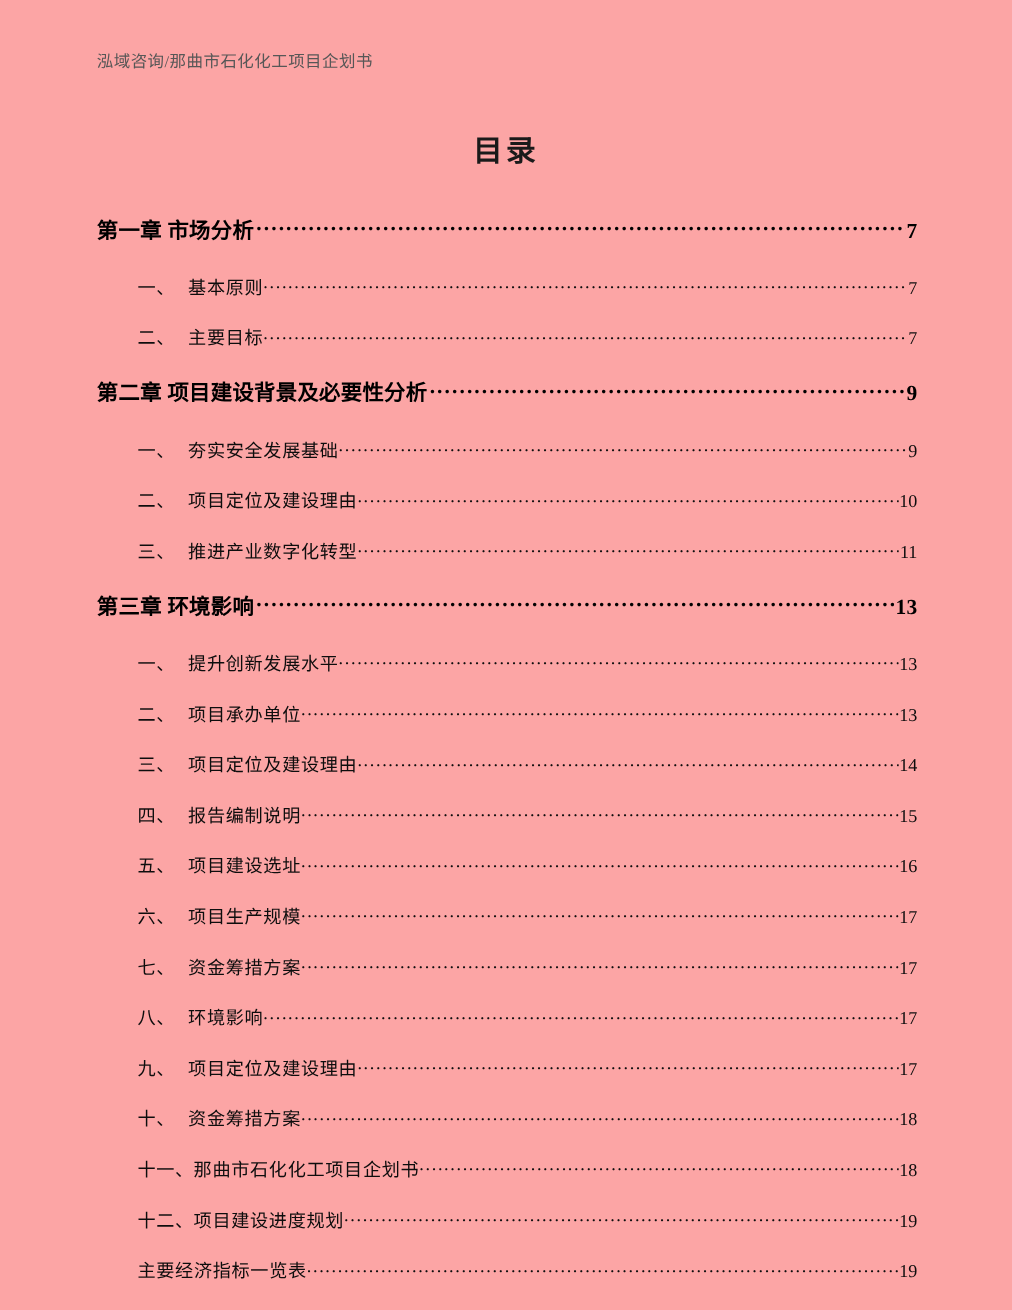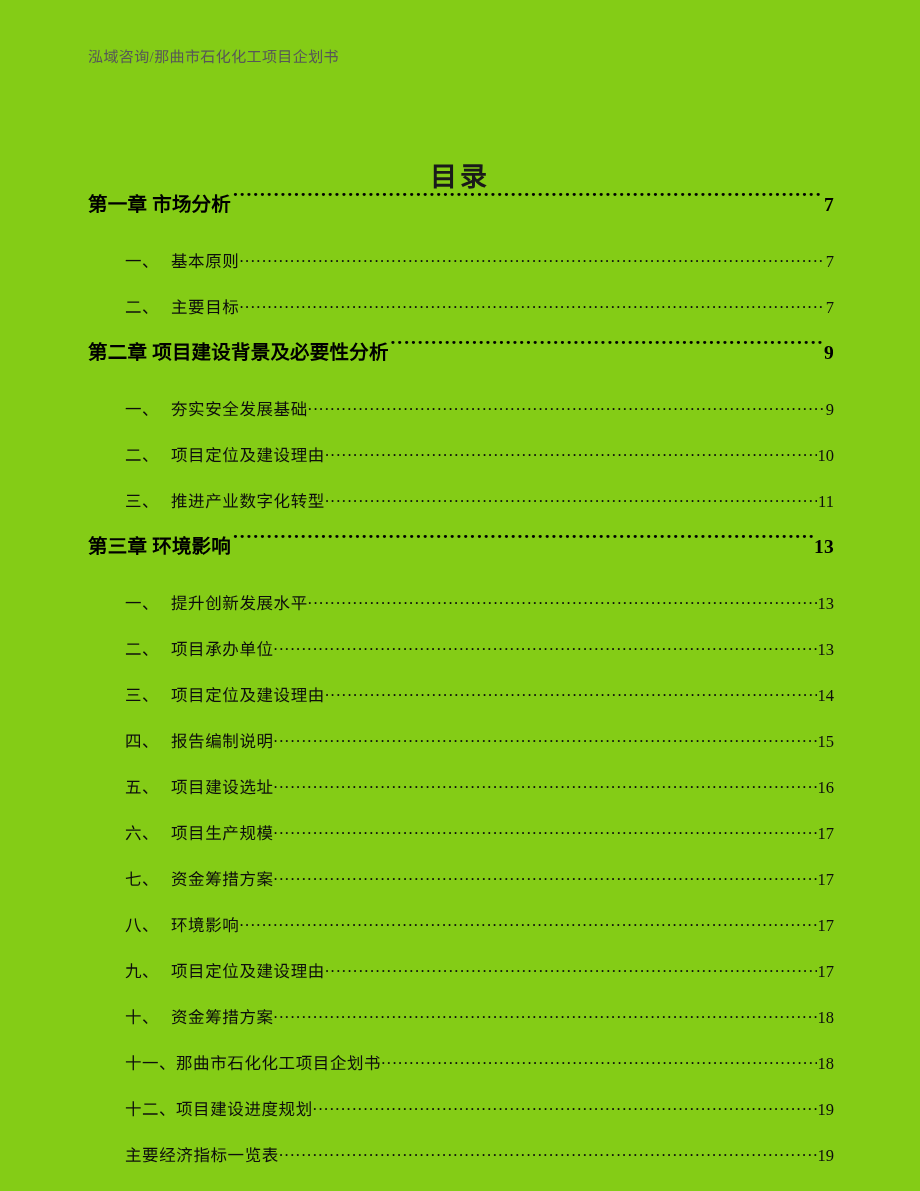"泓域咨询/那曲市石化化工项目企划书" .page { background: #84cc16 -> #fca5a5 }
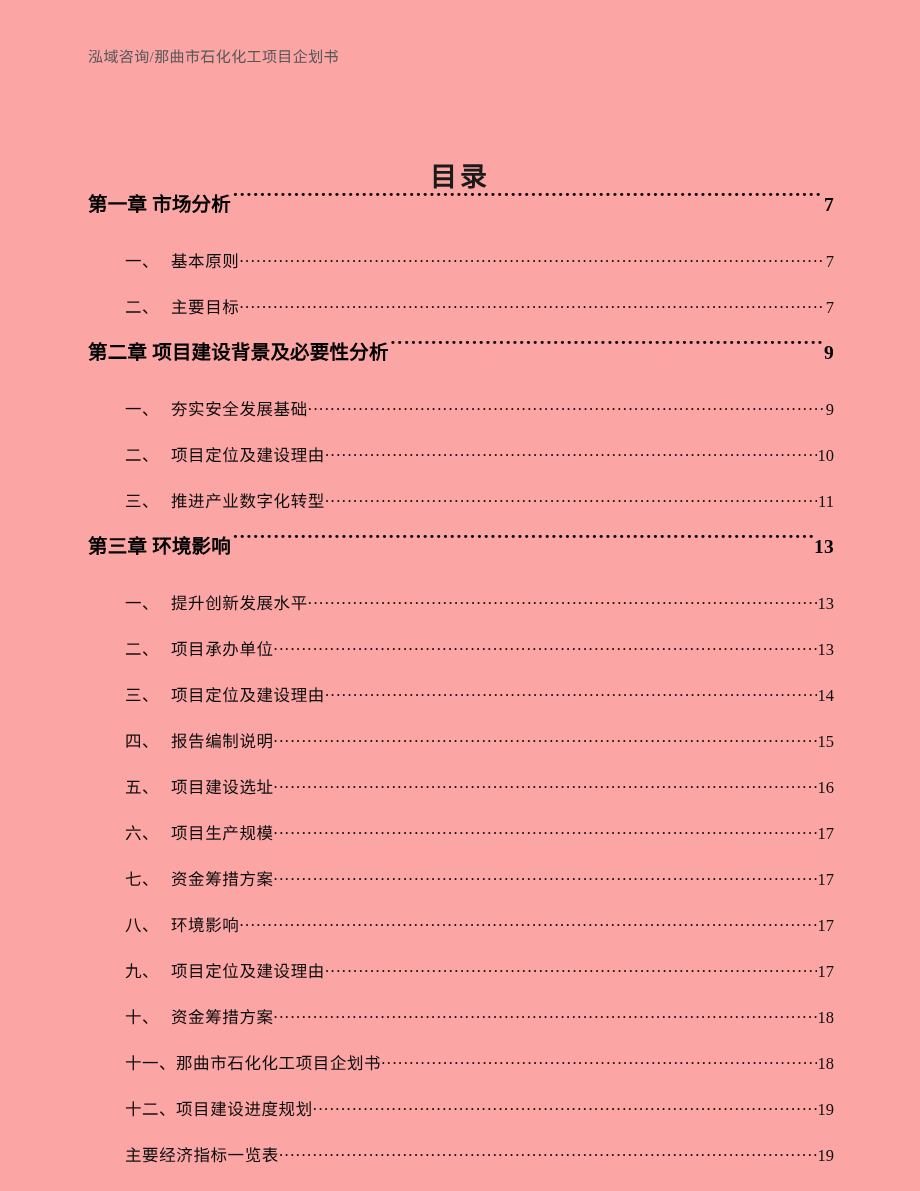"目录" .toc-title { margin-top: 40px -> none }
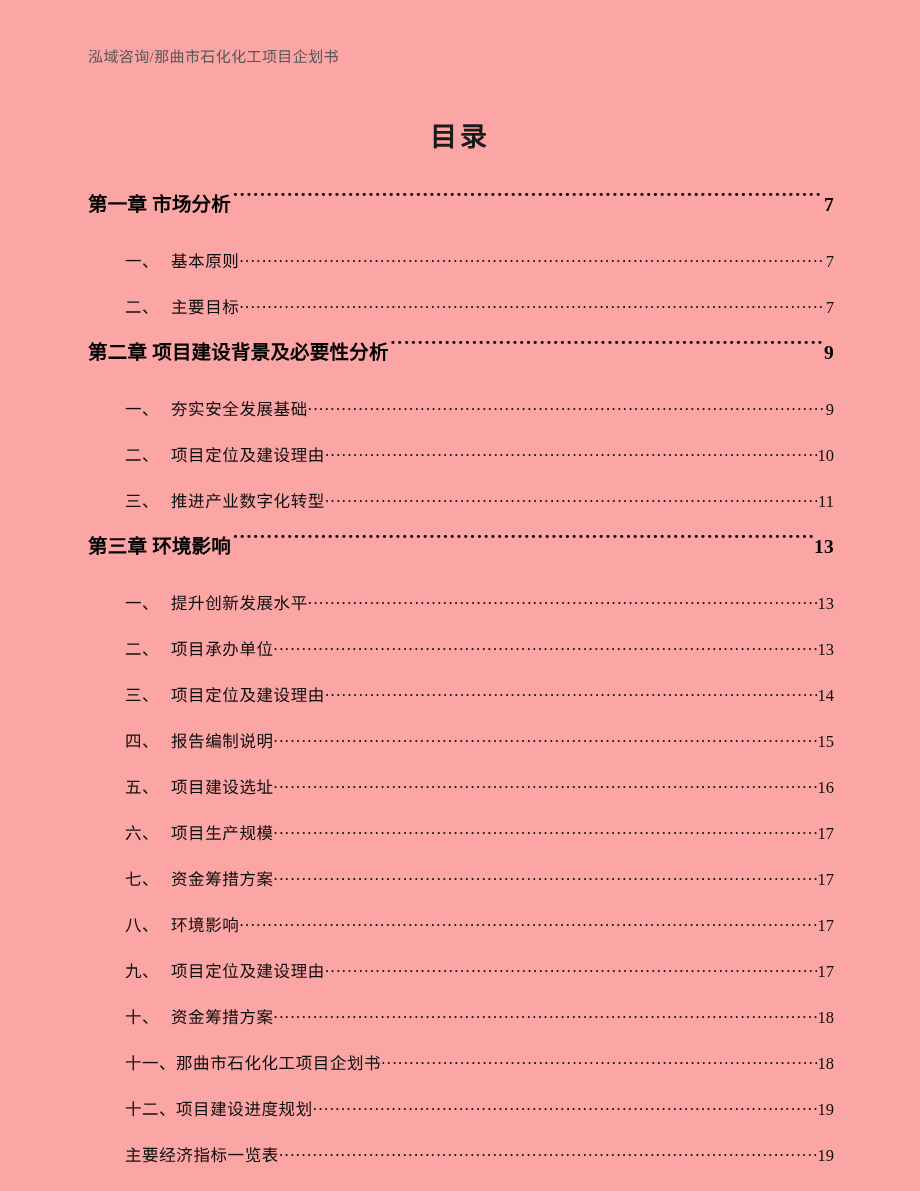"第一章 市场分析" .toc-row.lvl1 { align-items: none -> center }
